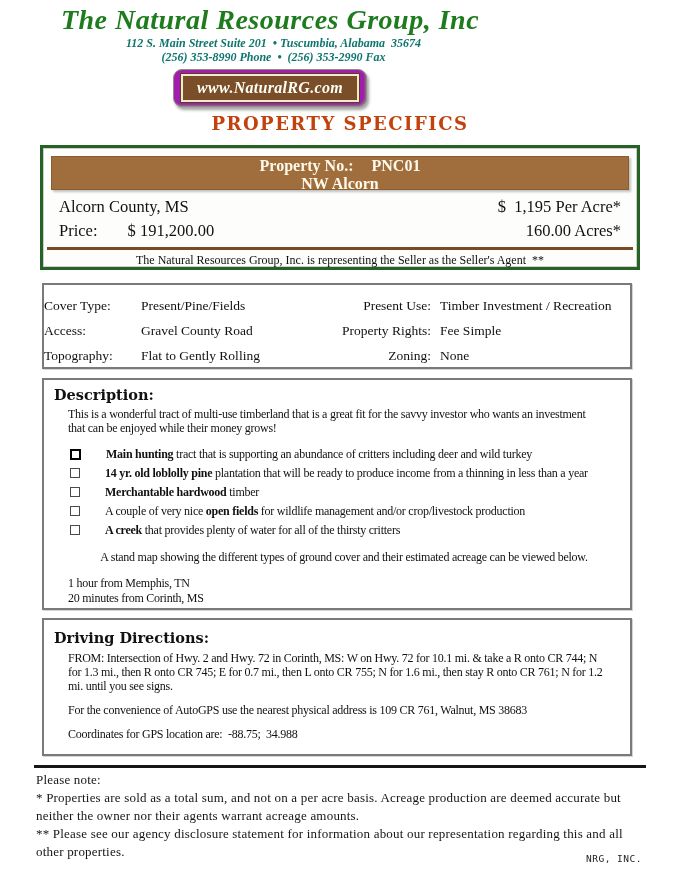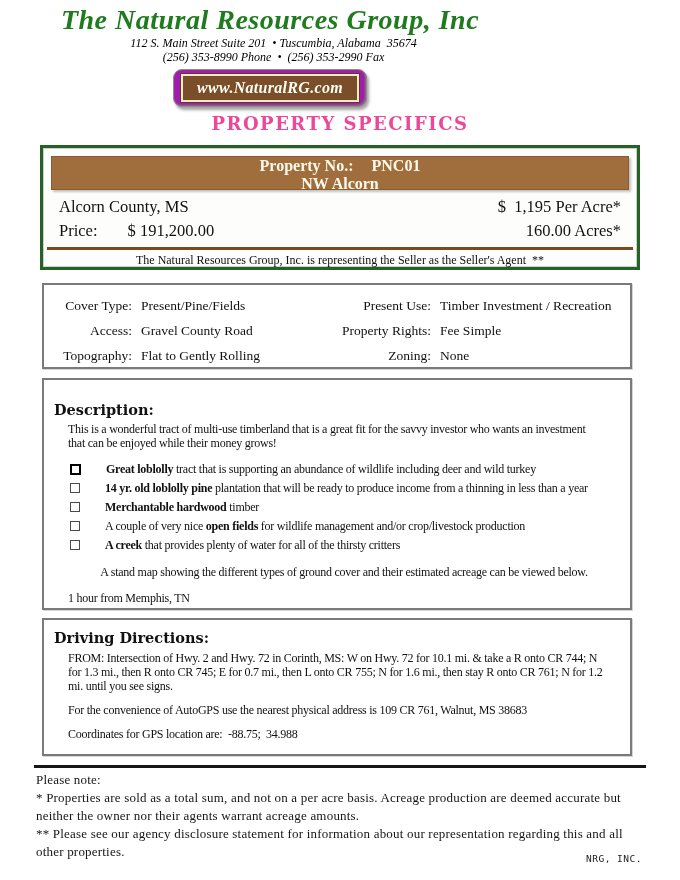"112 S. Main Street Suite" .addr-line { color: #000000 -> #0f766e; font-weight: normal -> bold }
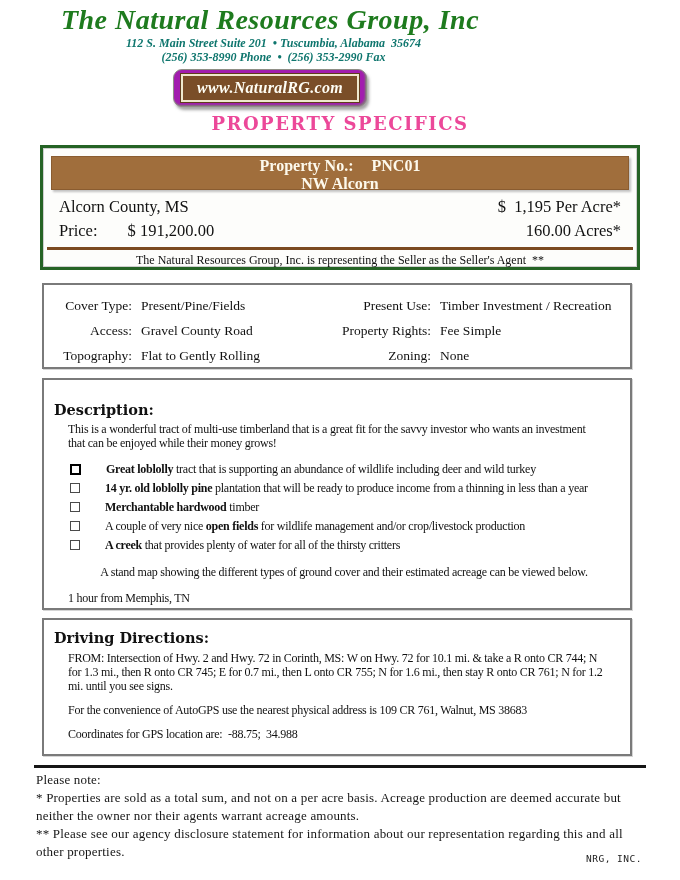"PROPERTY SPECIFICS" .page-title { color: #ec4899 -> #c2410c }
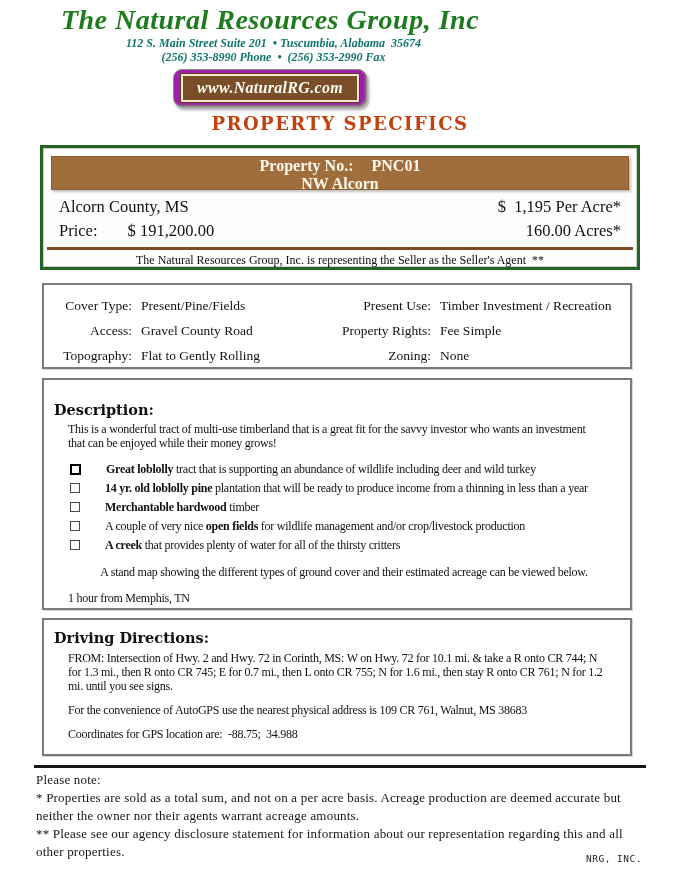"Cover Type:" .lbl-l { text-align: right -> none }
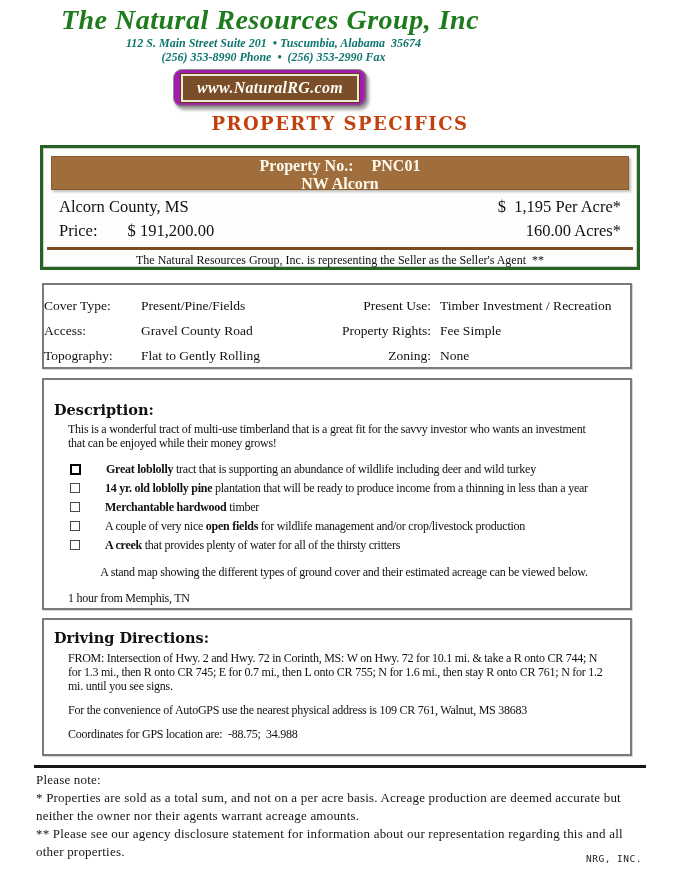"Description:" .desc-box { padding: 20px 10px -> 5px 10px }
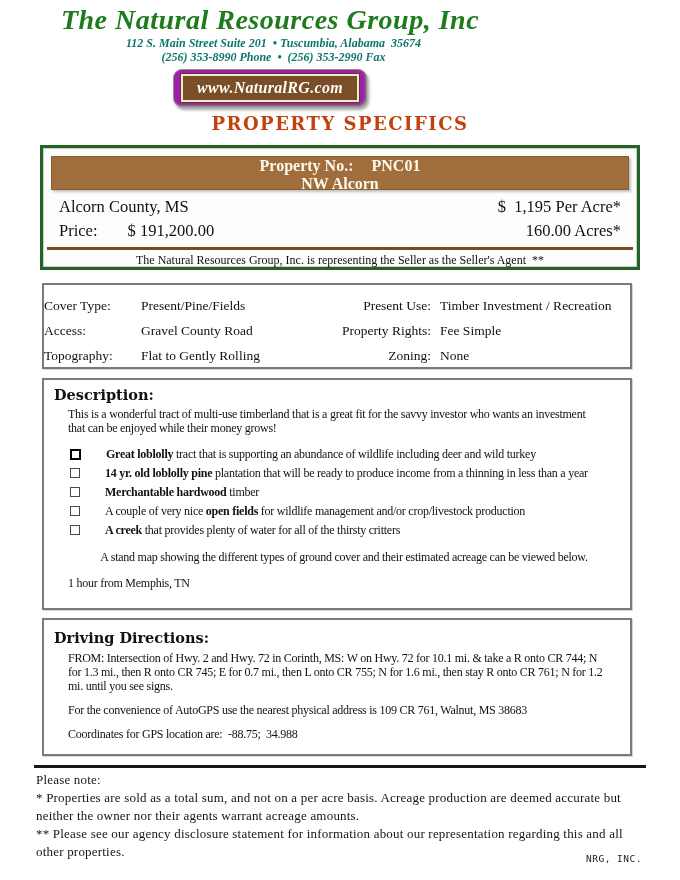"Great loblolly" b { text: Great loblolly -> Main hunting }
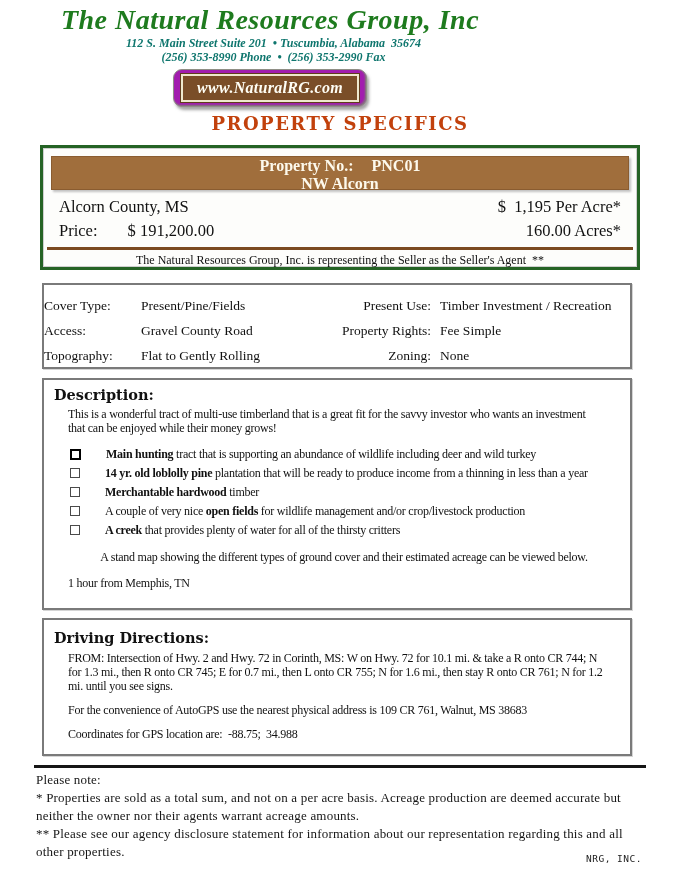"tract that is supporting an" span { text: wildlife -> critters }
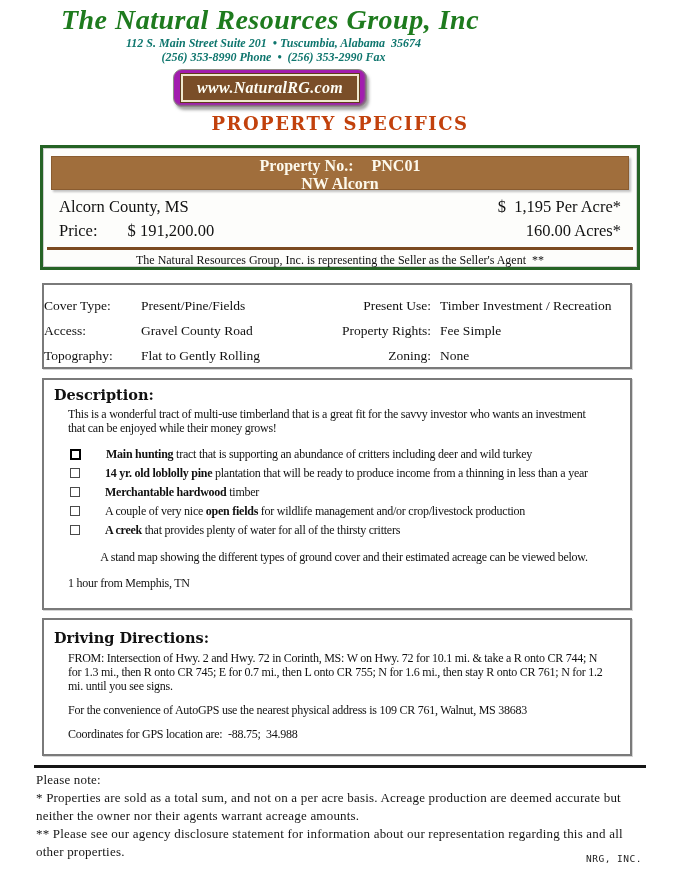"20 minutes from Corinth, MS" div { html: none -> <div>20 minutes from Corinth, MS</div> }
